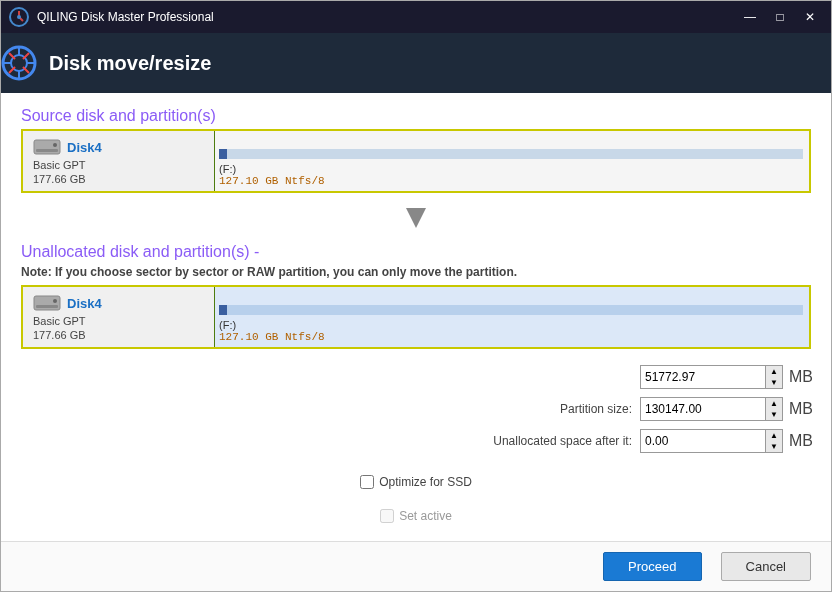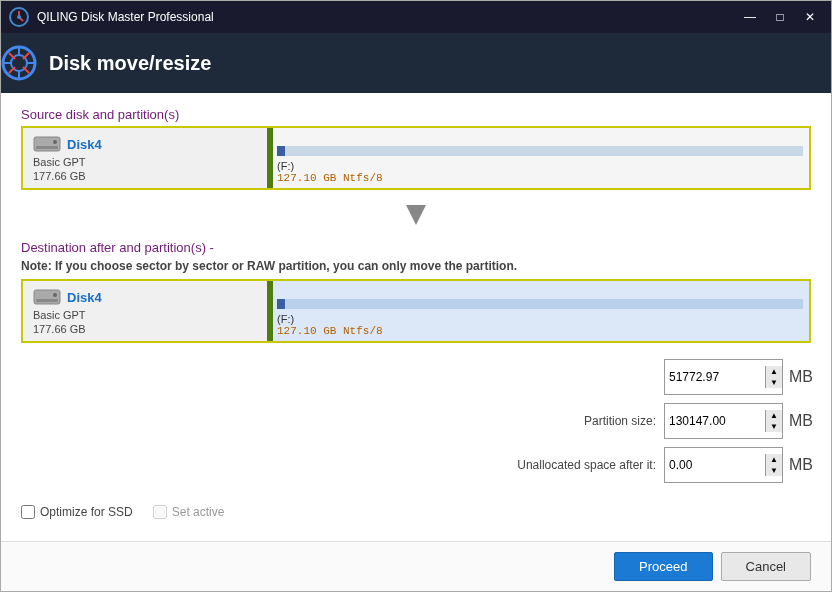"Source disk and partition(s)" .section-label { color: #701a75 -> #8b5cf6; font-size: 13px -> 16px }
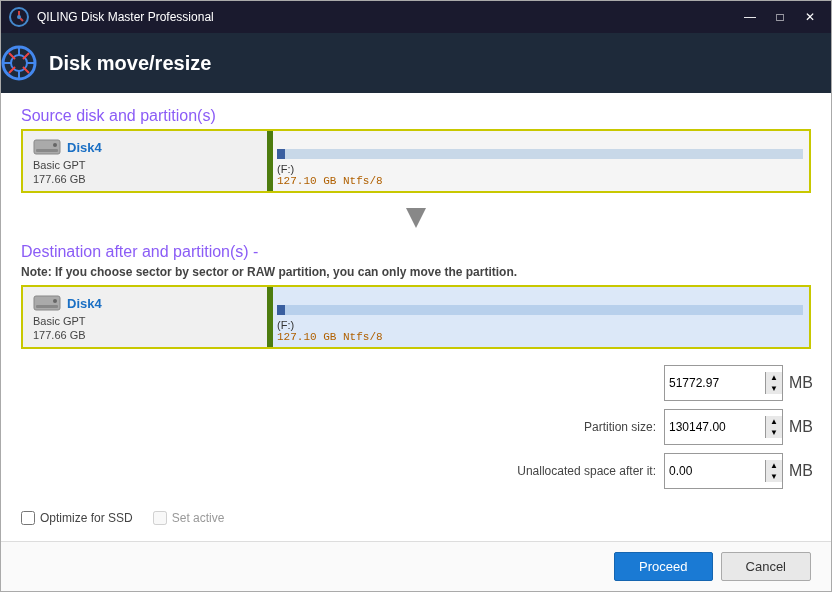"Disk4" .disk-info { border-right: 6px solid #4d7c0f -> 1px solid #4d7c0f; width: 250px -> 192px }
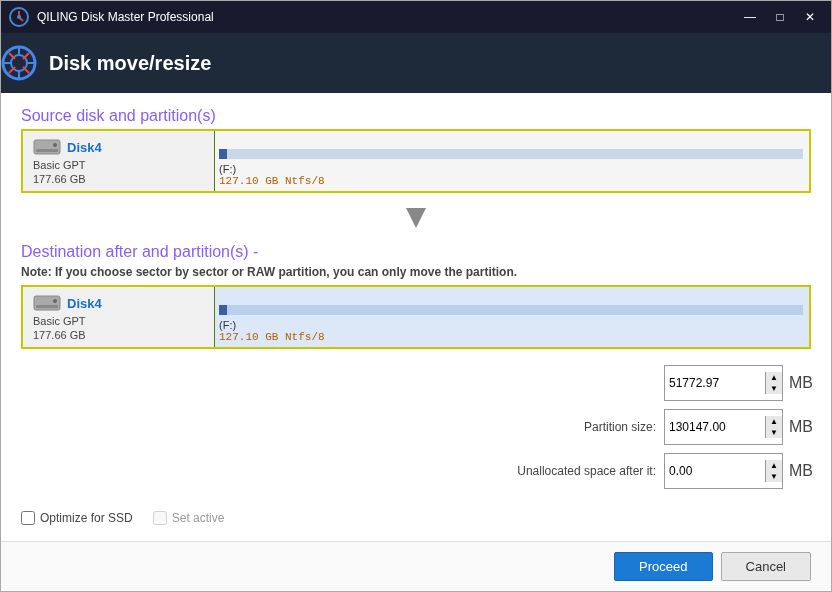"Destination after and partition(s) -" div.section-label { text: Destination after -> Unallocated disk }
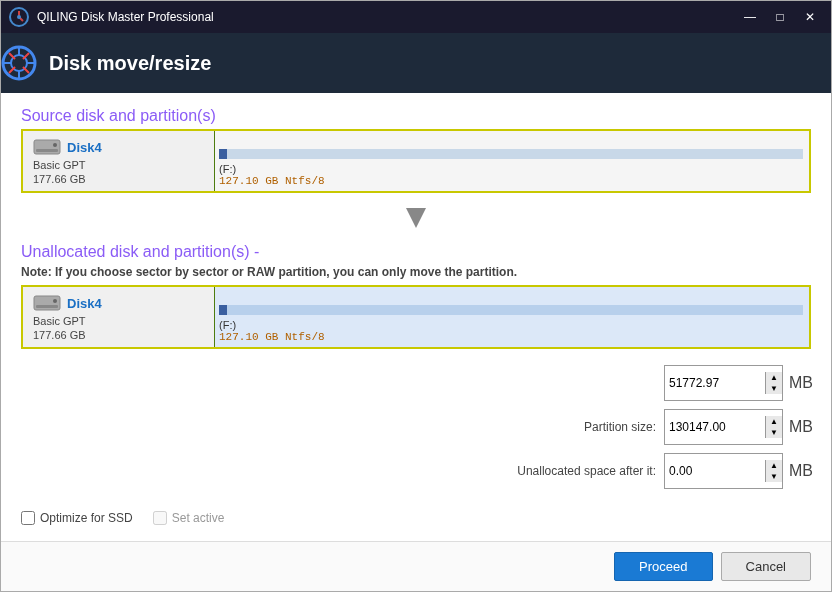"51772.97" .field-input-wrap { gap: none -> 24px; height: 36px -> 24px }
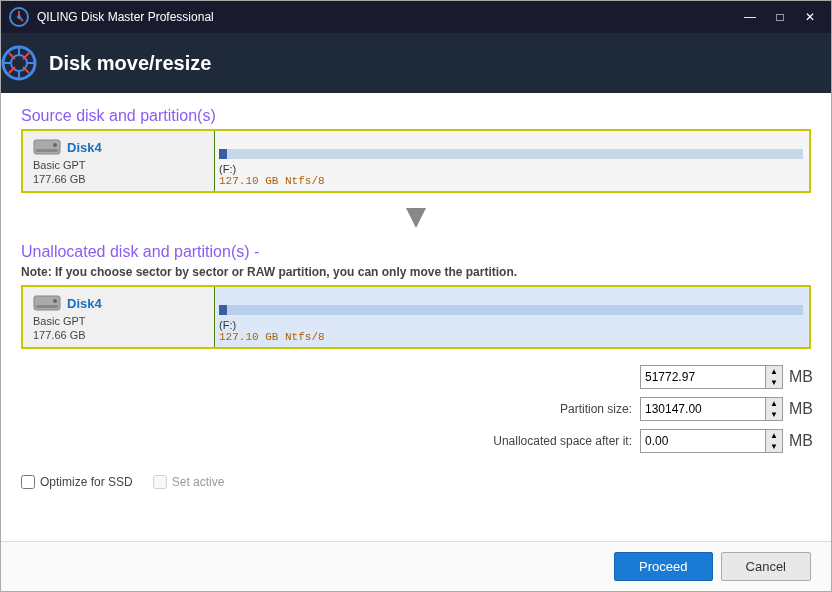"Optimize for SSD" .checkbox-row { flex-direction: none -> column }
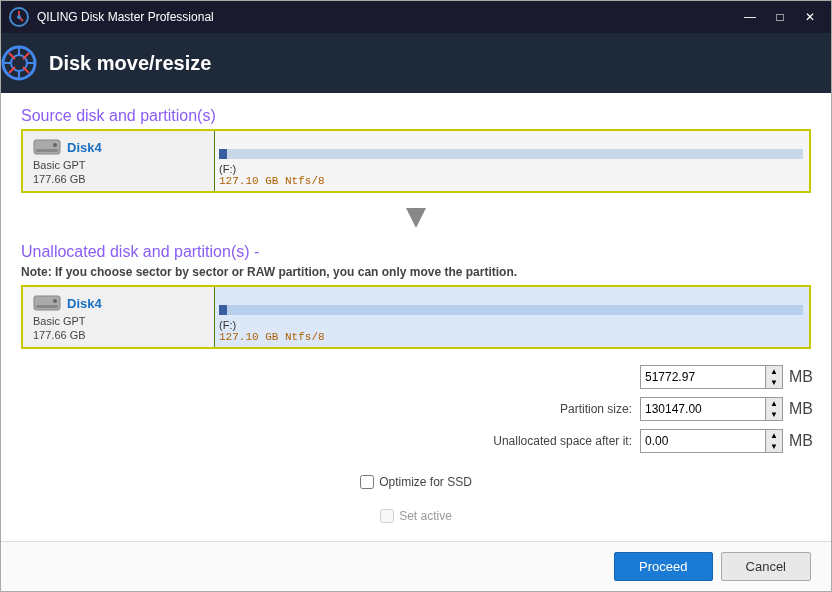"Proceed" .footer { gap: 8px -> 19px }
